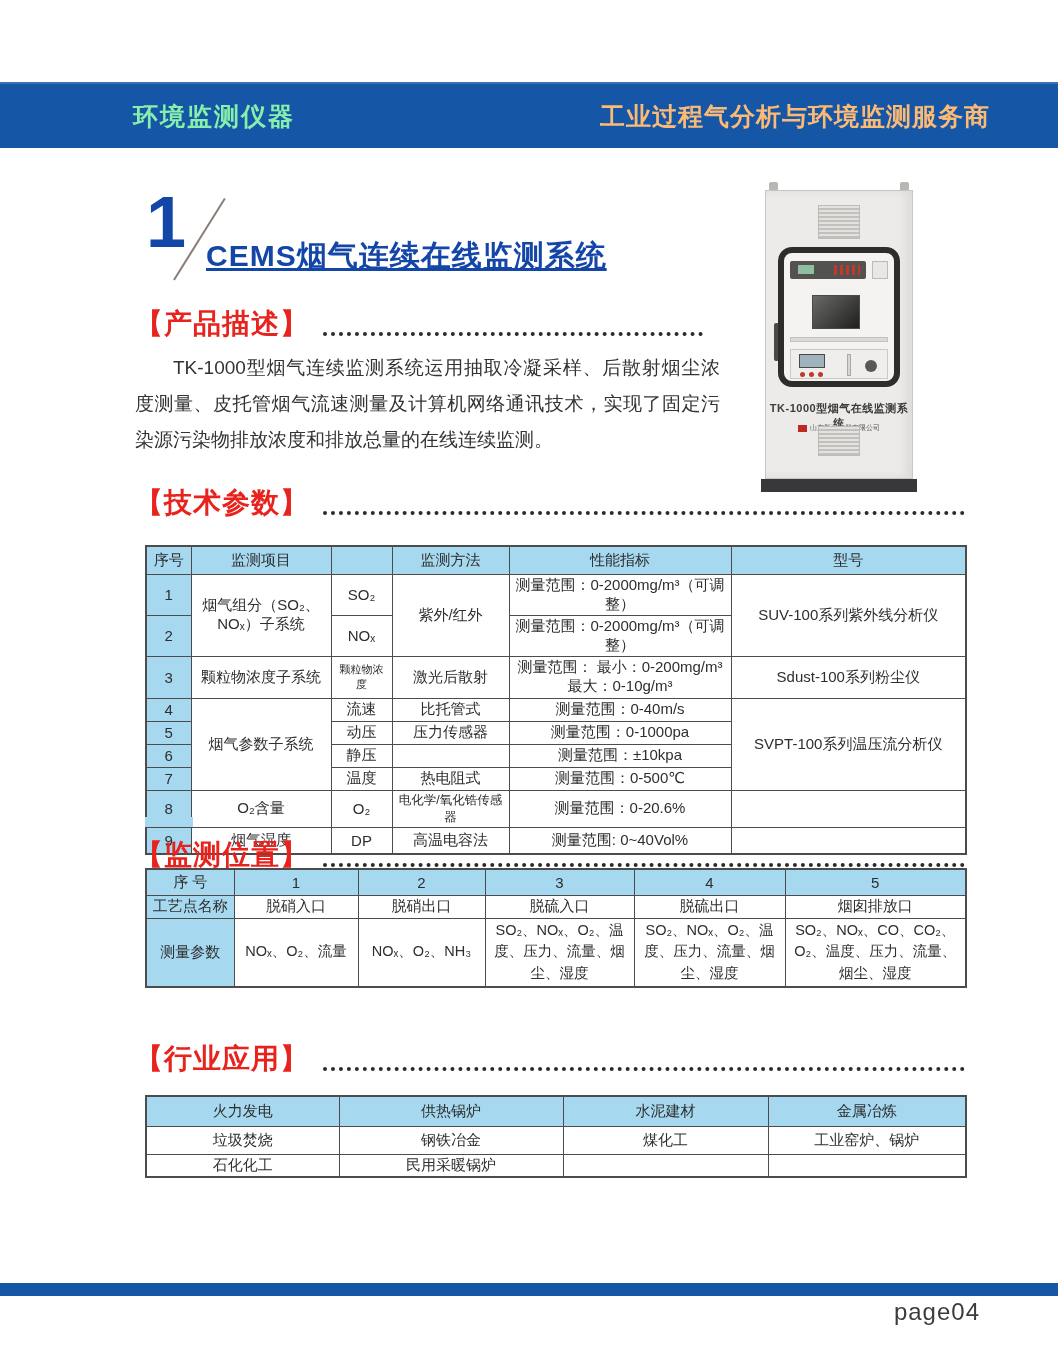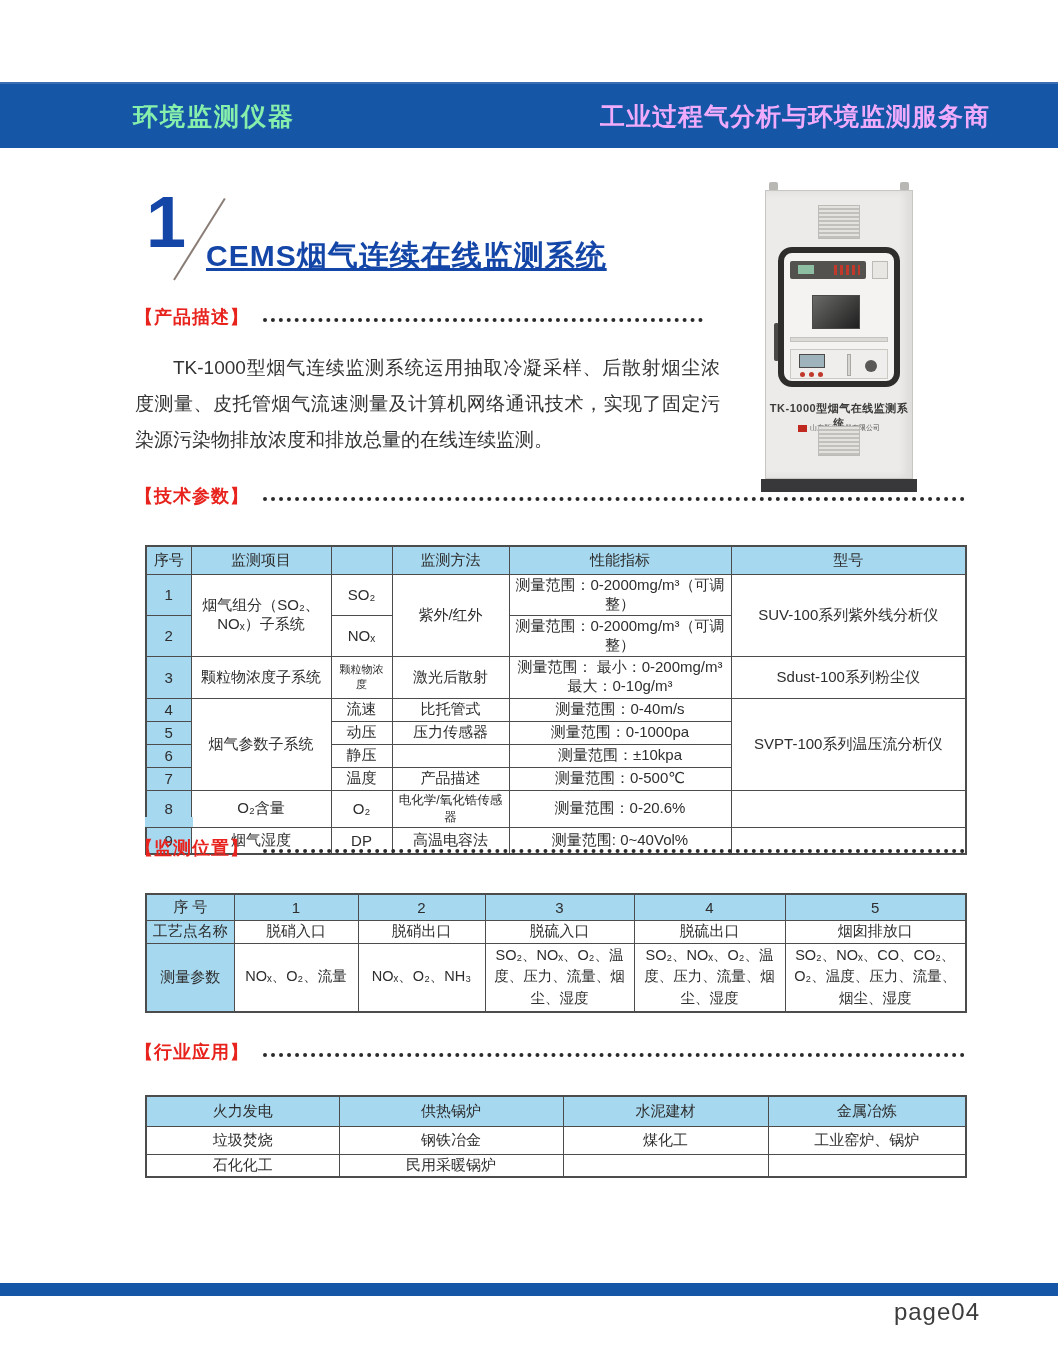"工业过程气分析与环境监测服务商" .topbar-right { color: #f0abfc -> #fdba74 }
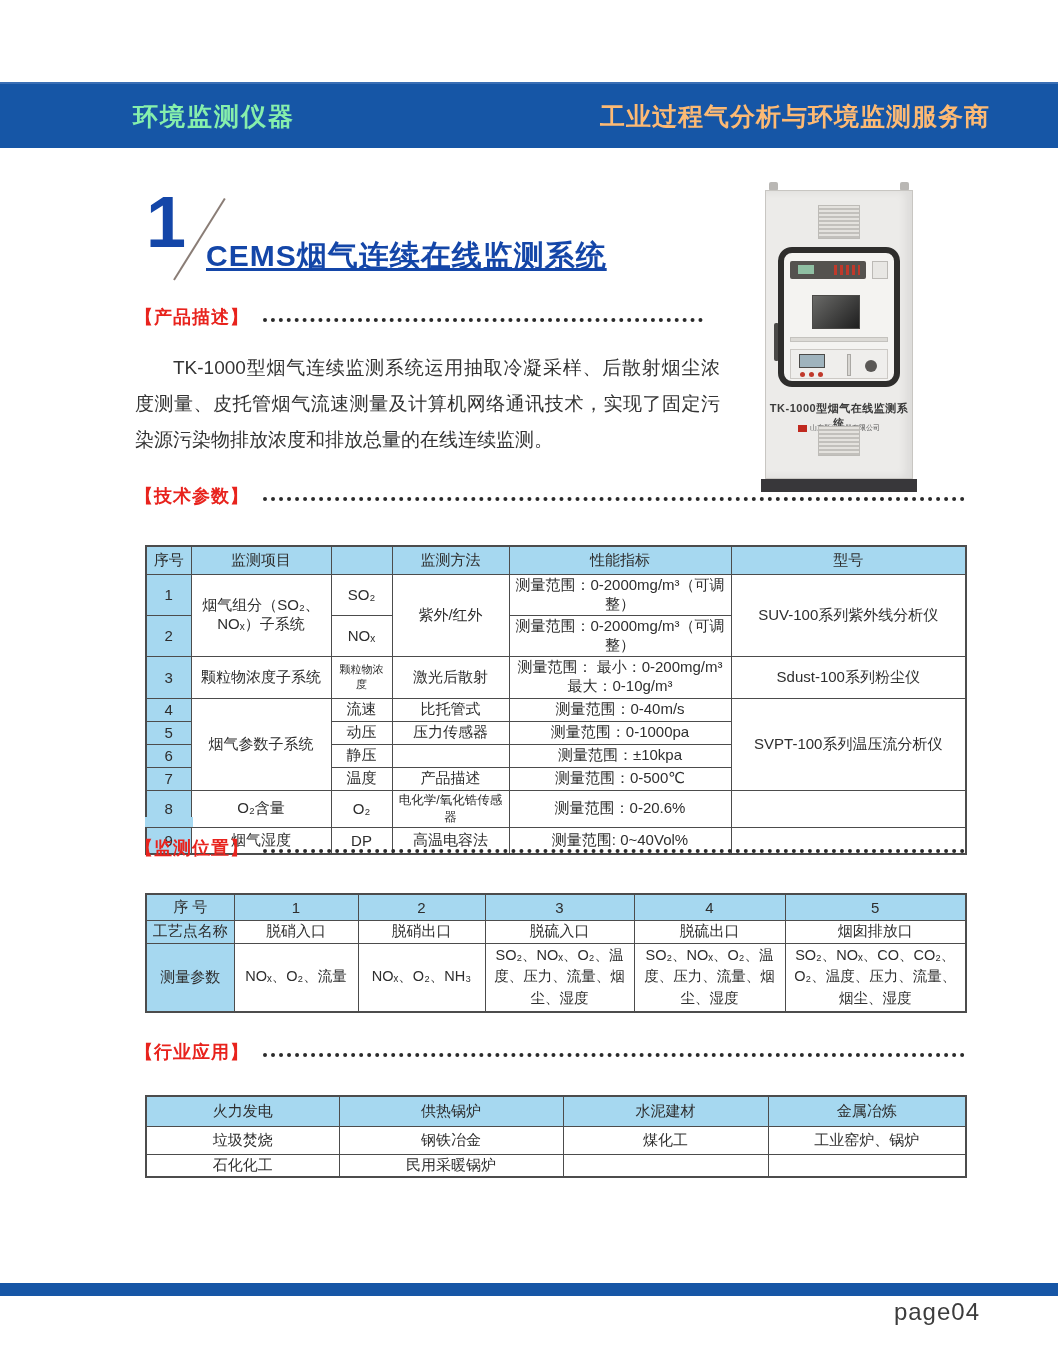"【产品描述】" .heading-red { font-size: 18px -> 28px }
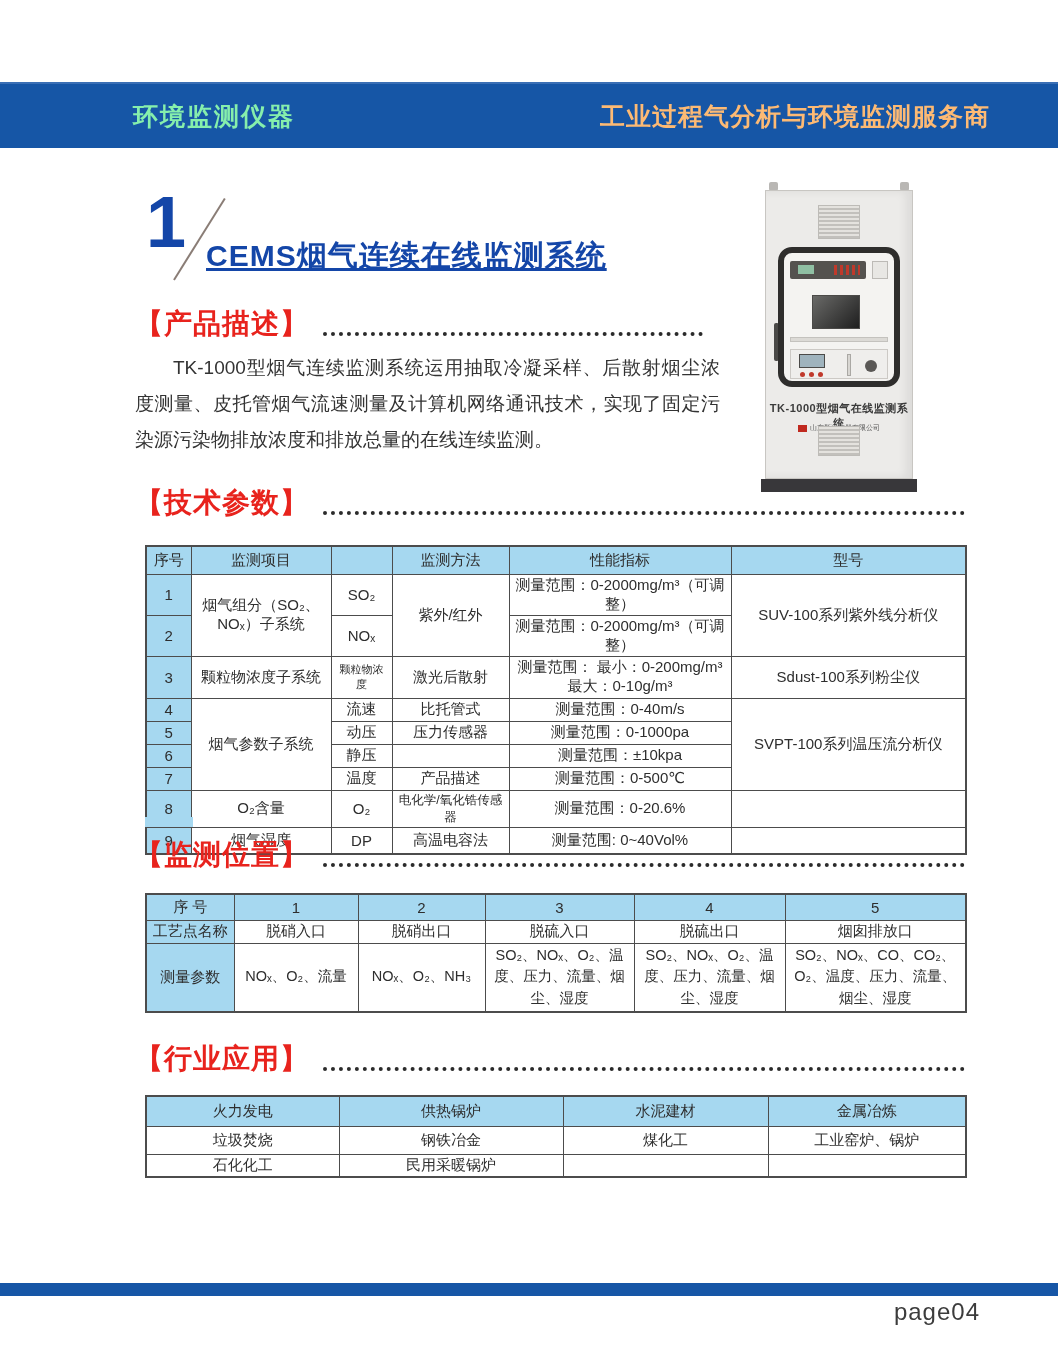"产品描述" td { text: 产品描述 -> 热电阻式 }
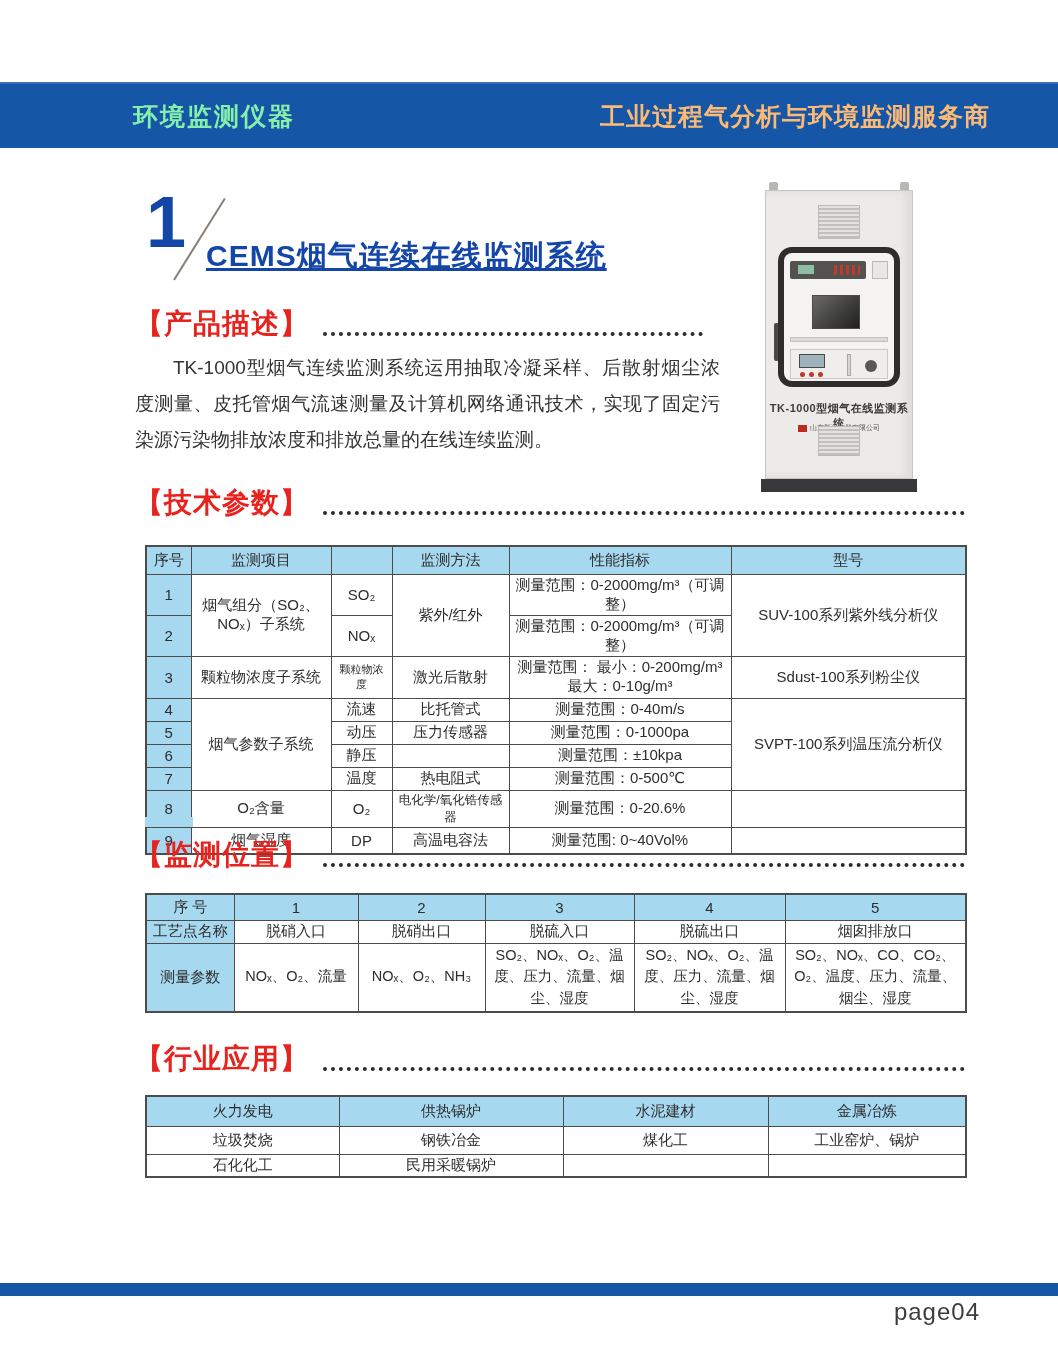"序 号" table.tbl { top: 893px -> 868px }
